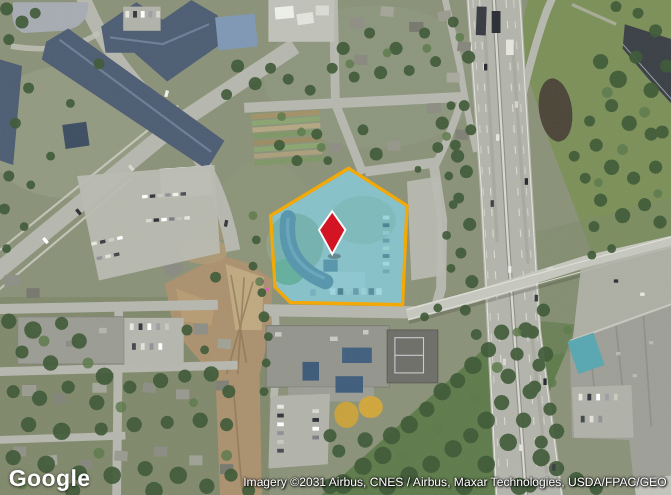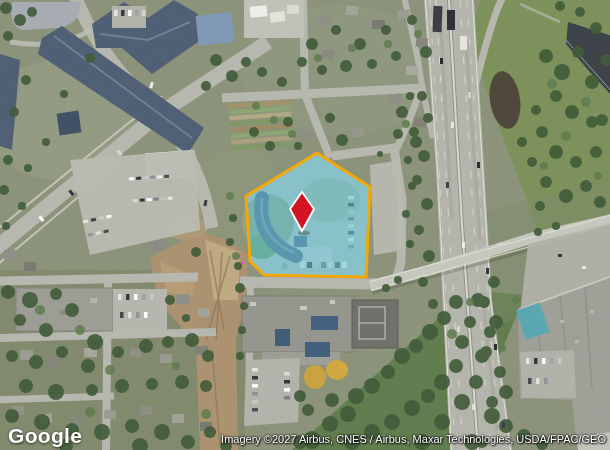"Imagery ©2027 Airbus, CNES /" div.attribution { text: 2027 -> 2031 }
